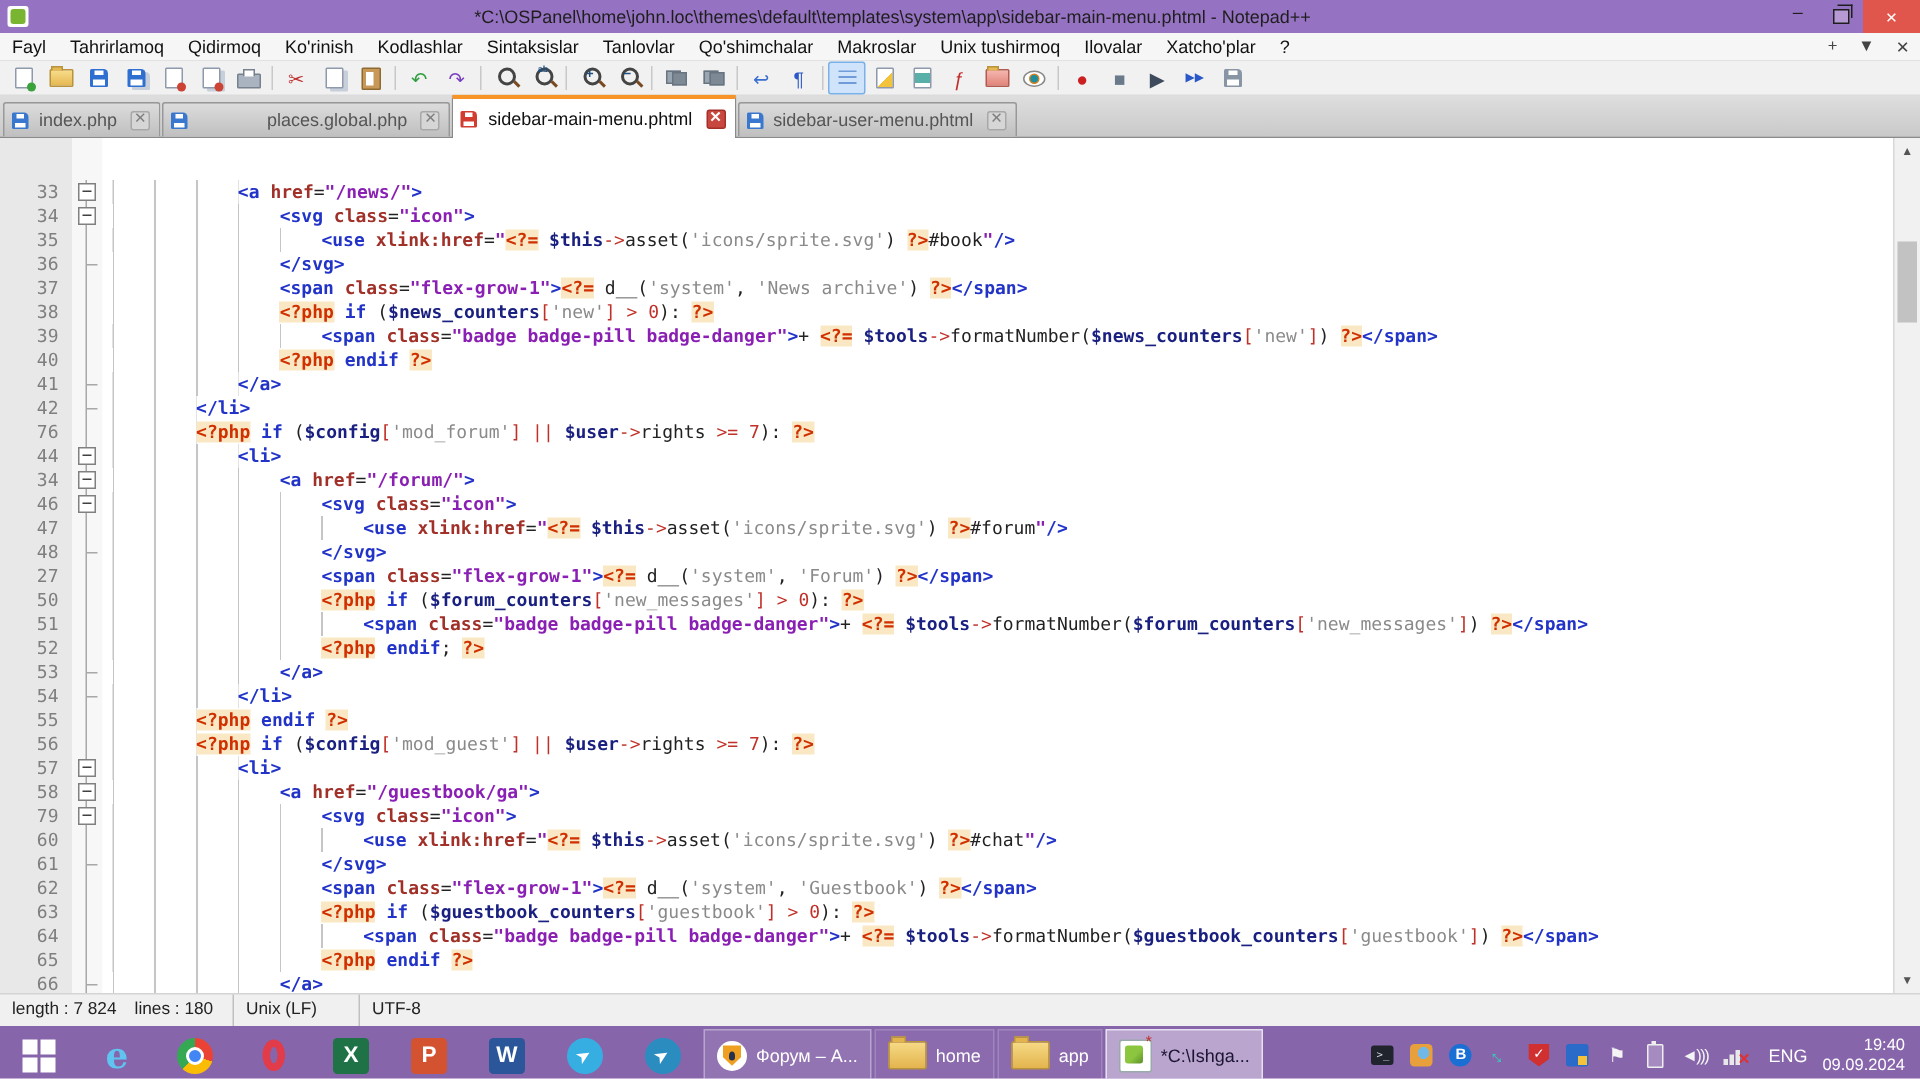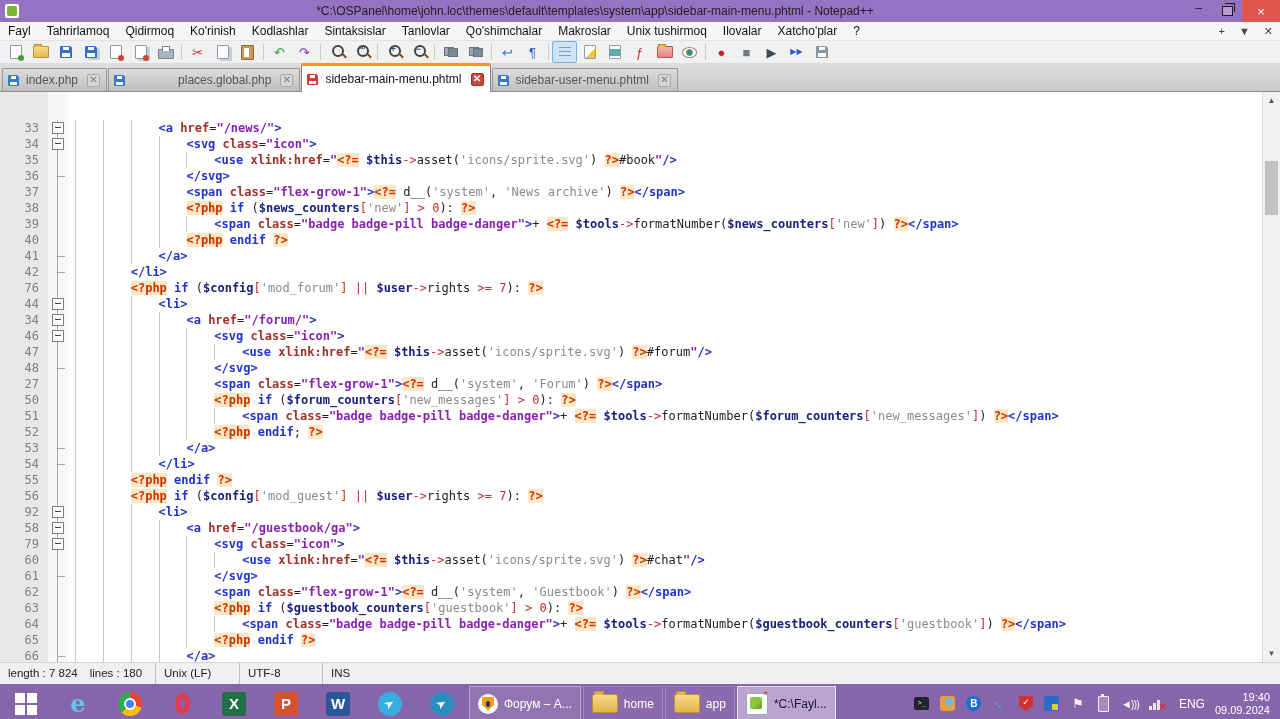"92" span.ln { text: 92 -> 57 }
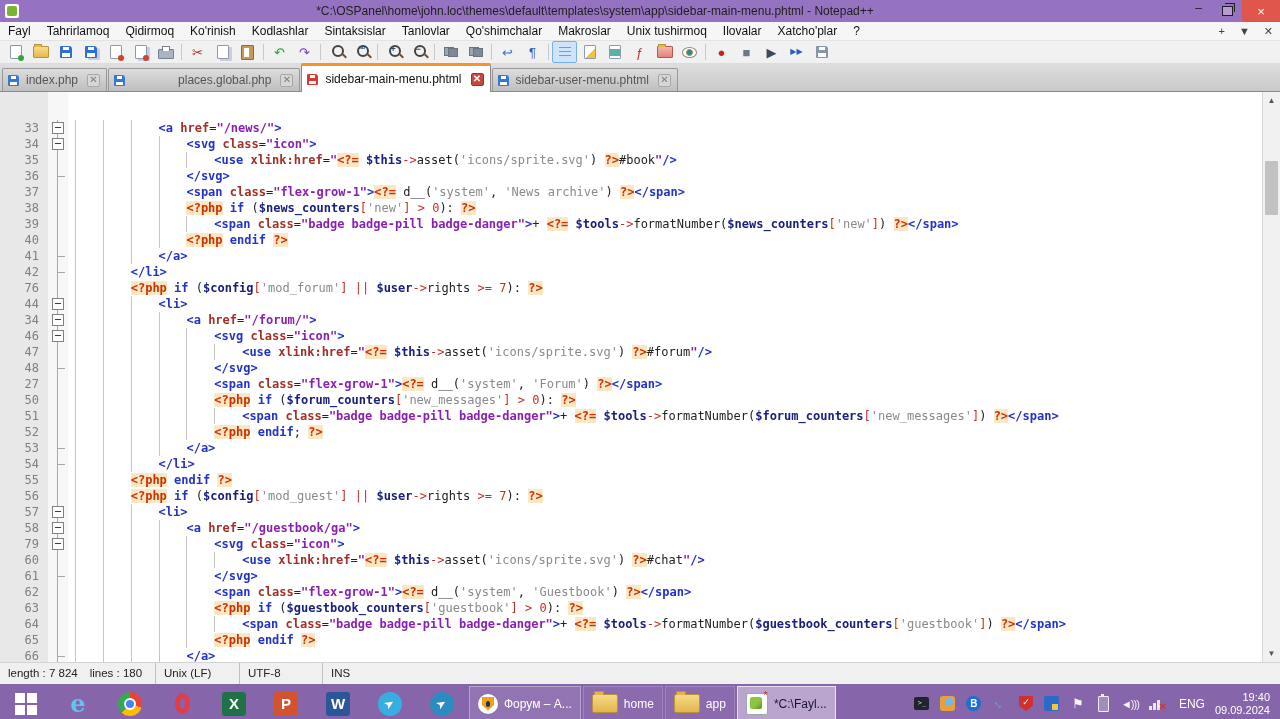"INS" div.sb { html: <div>INS</div> -> none }
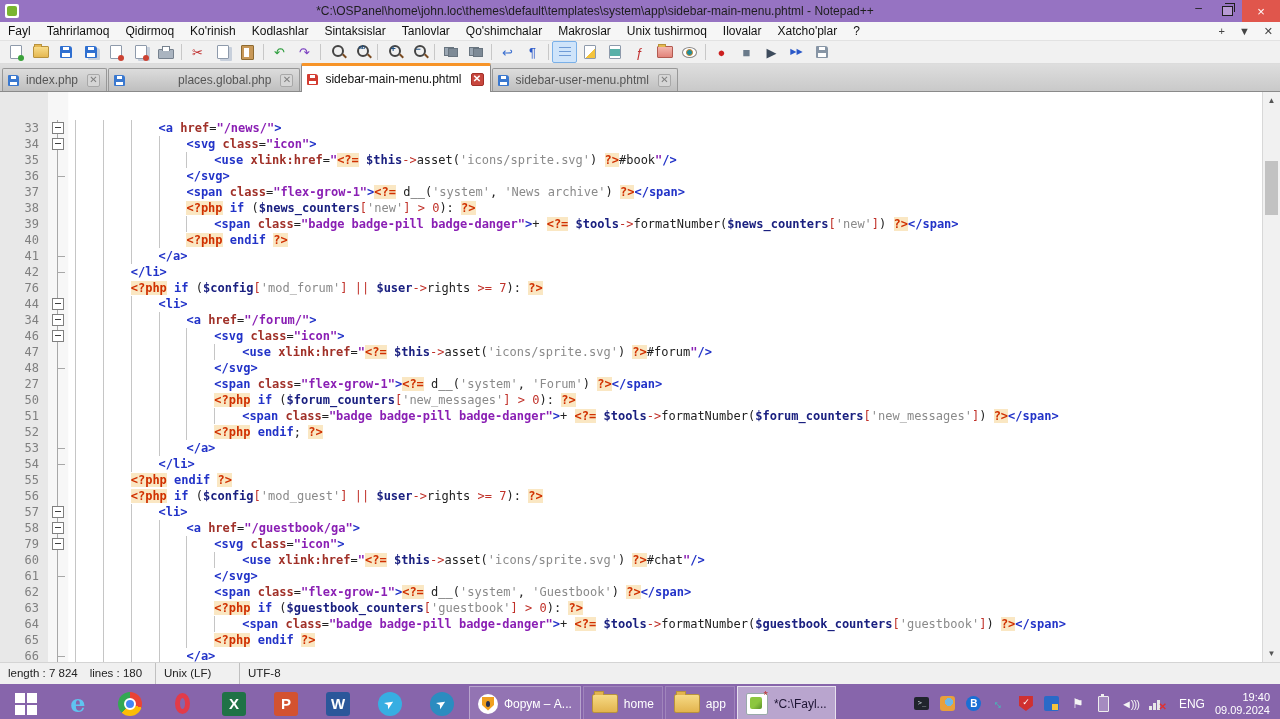"*C:\Fayl..." span { text: Fayl -> Ishga }
